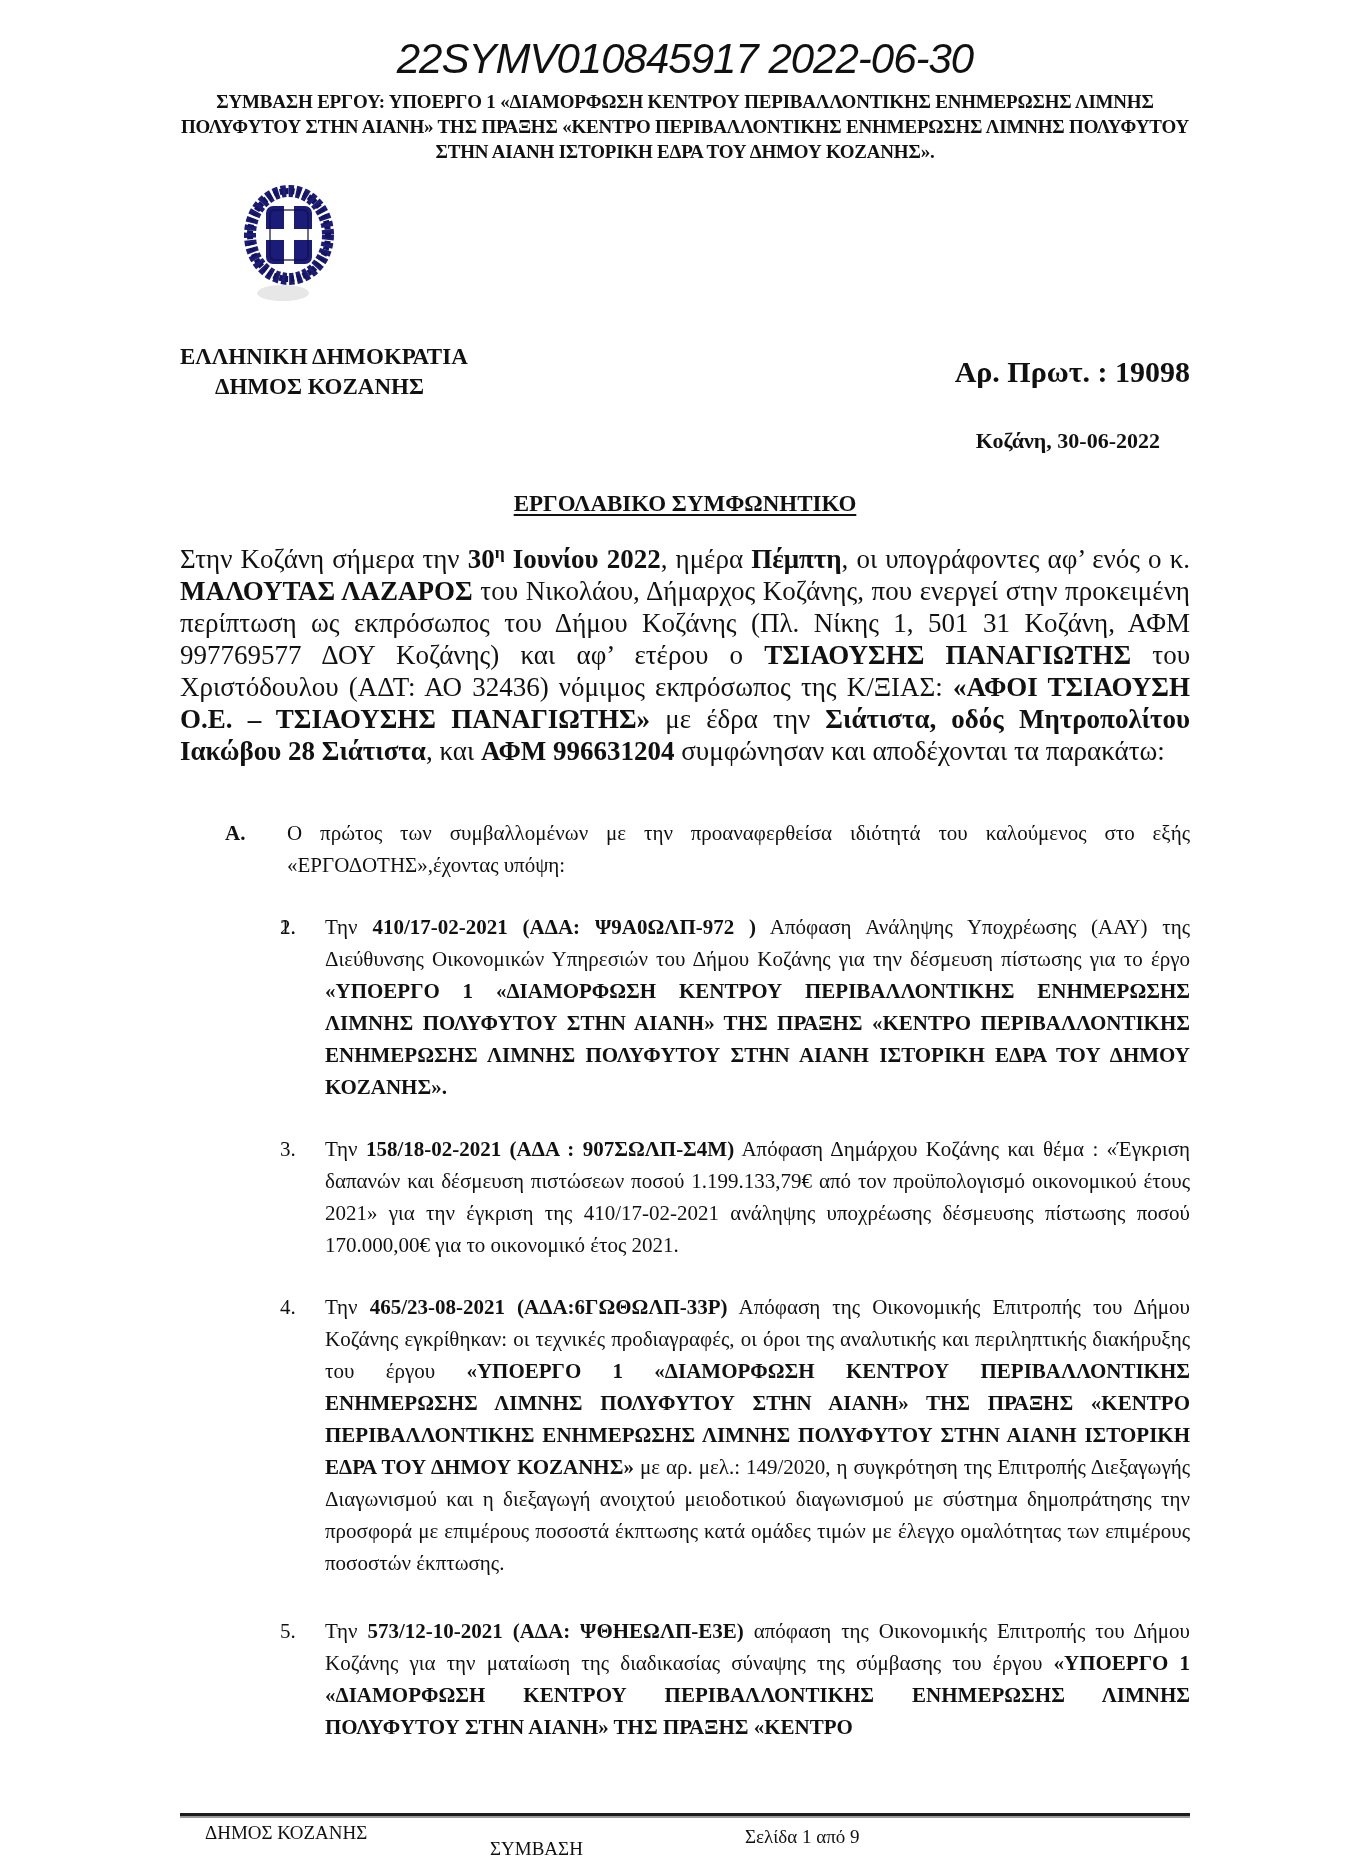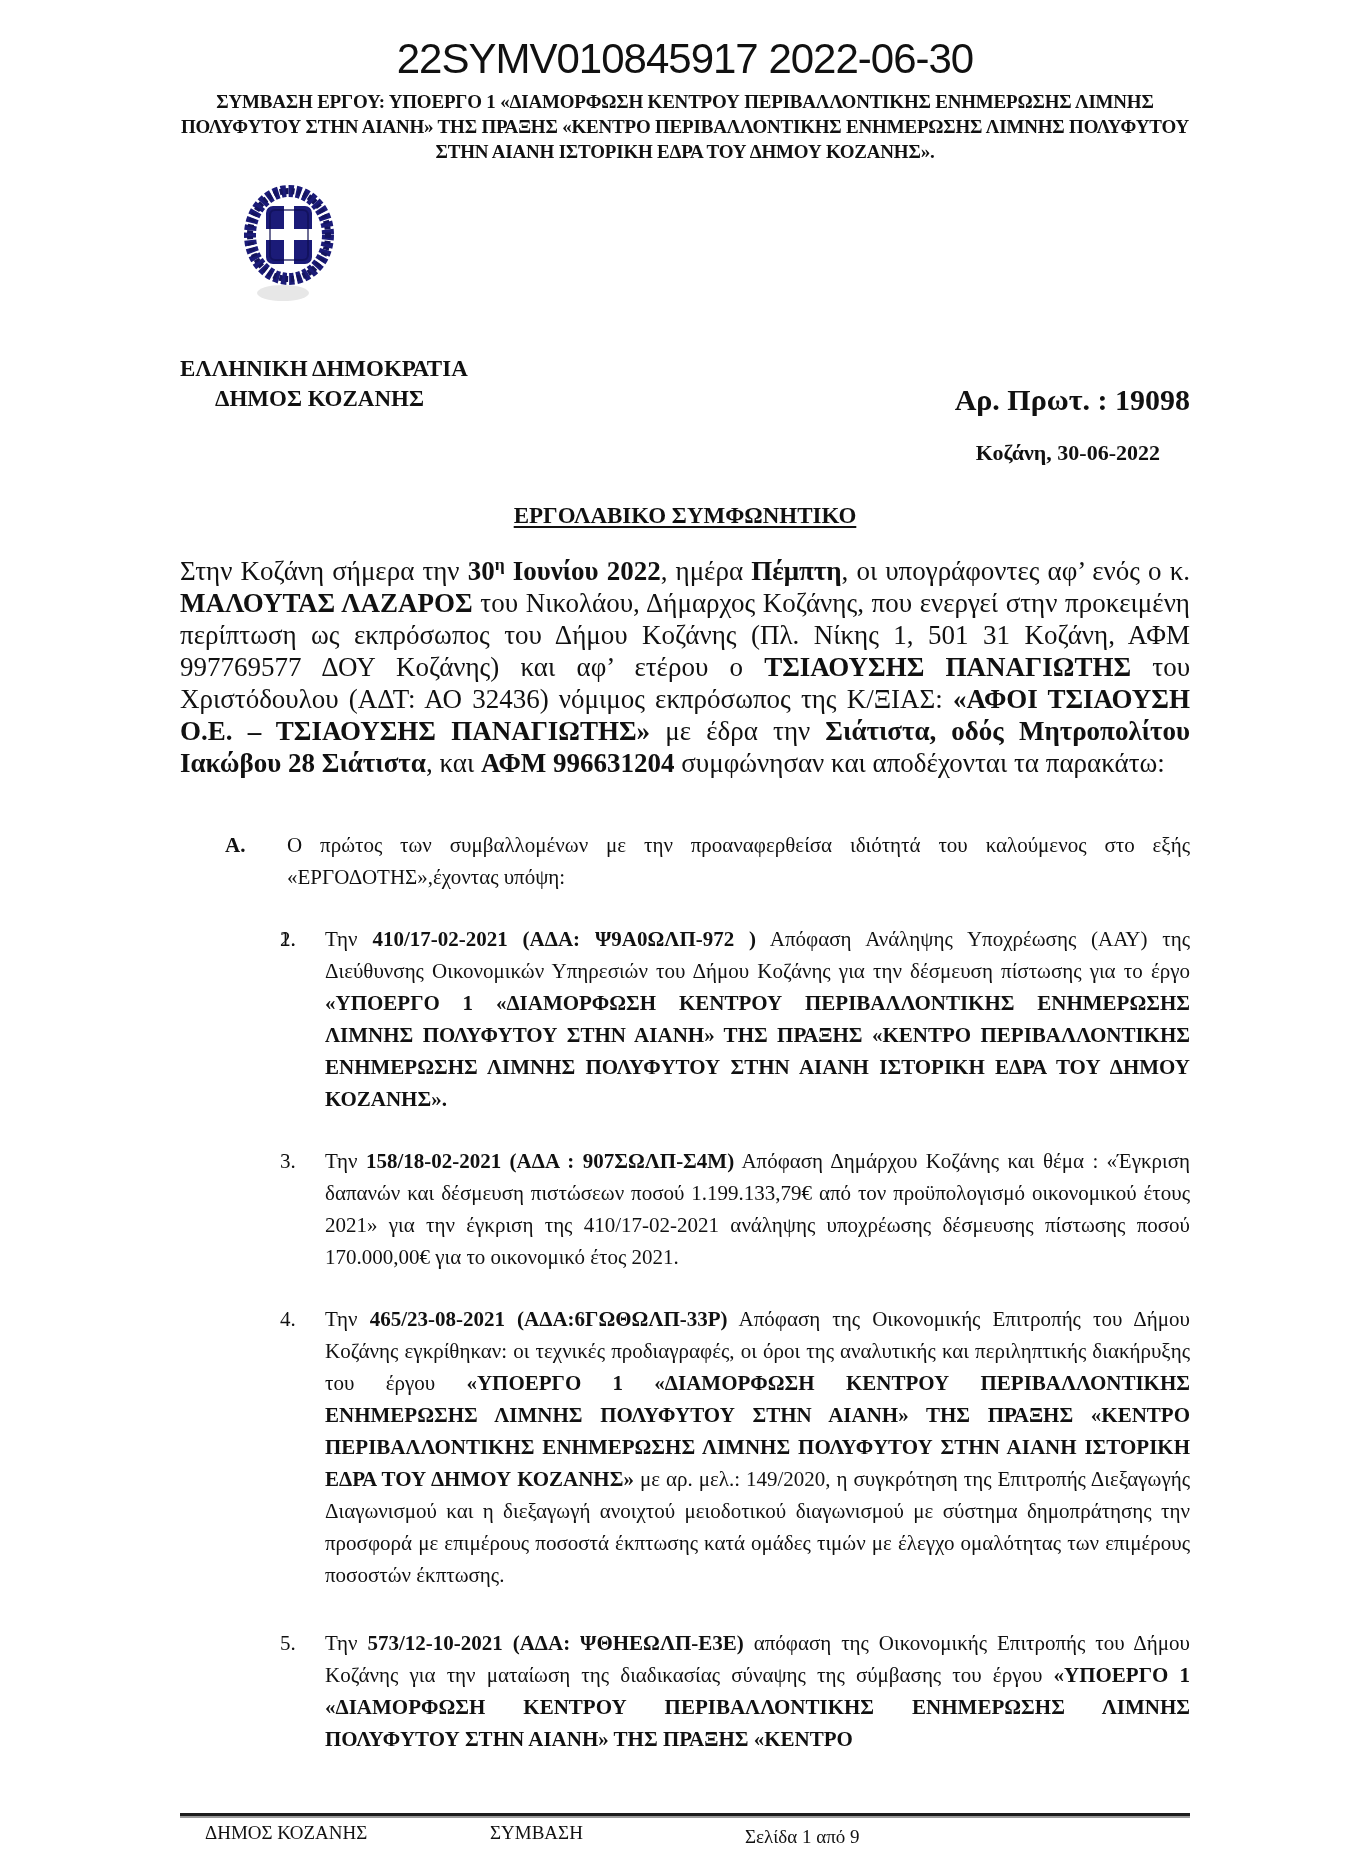"22SYMV010845917 2022-06-30" .doc-id { font-style: none -> italic }
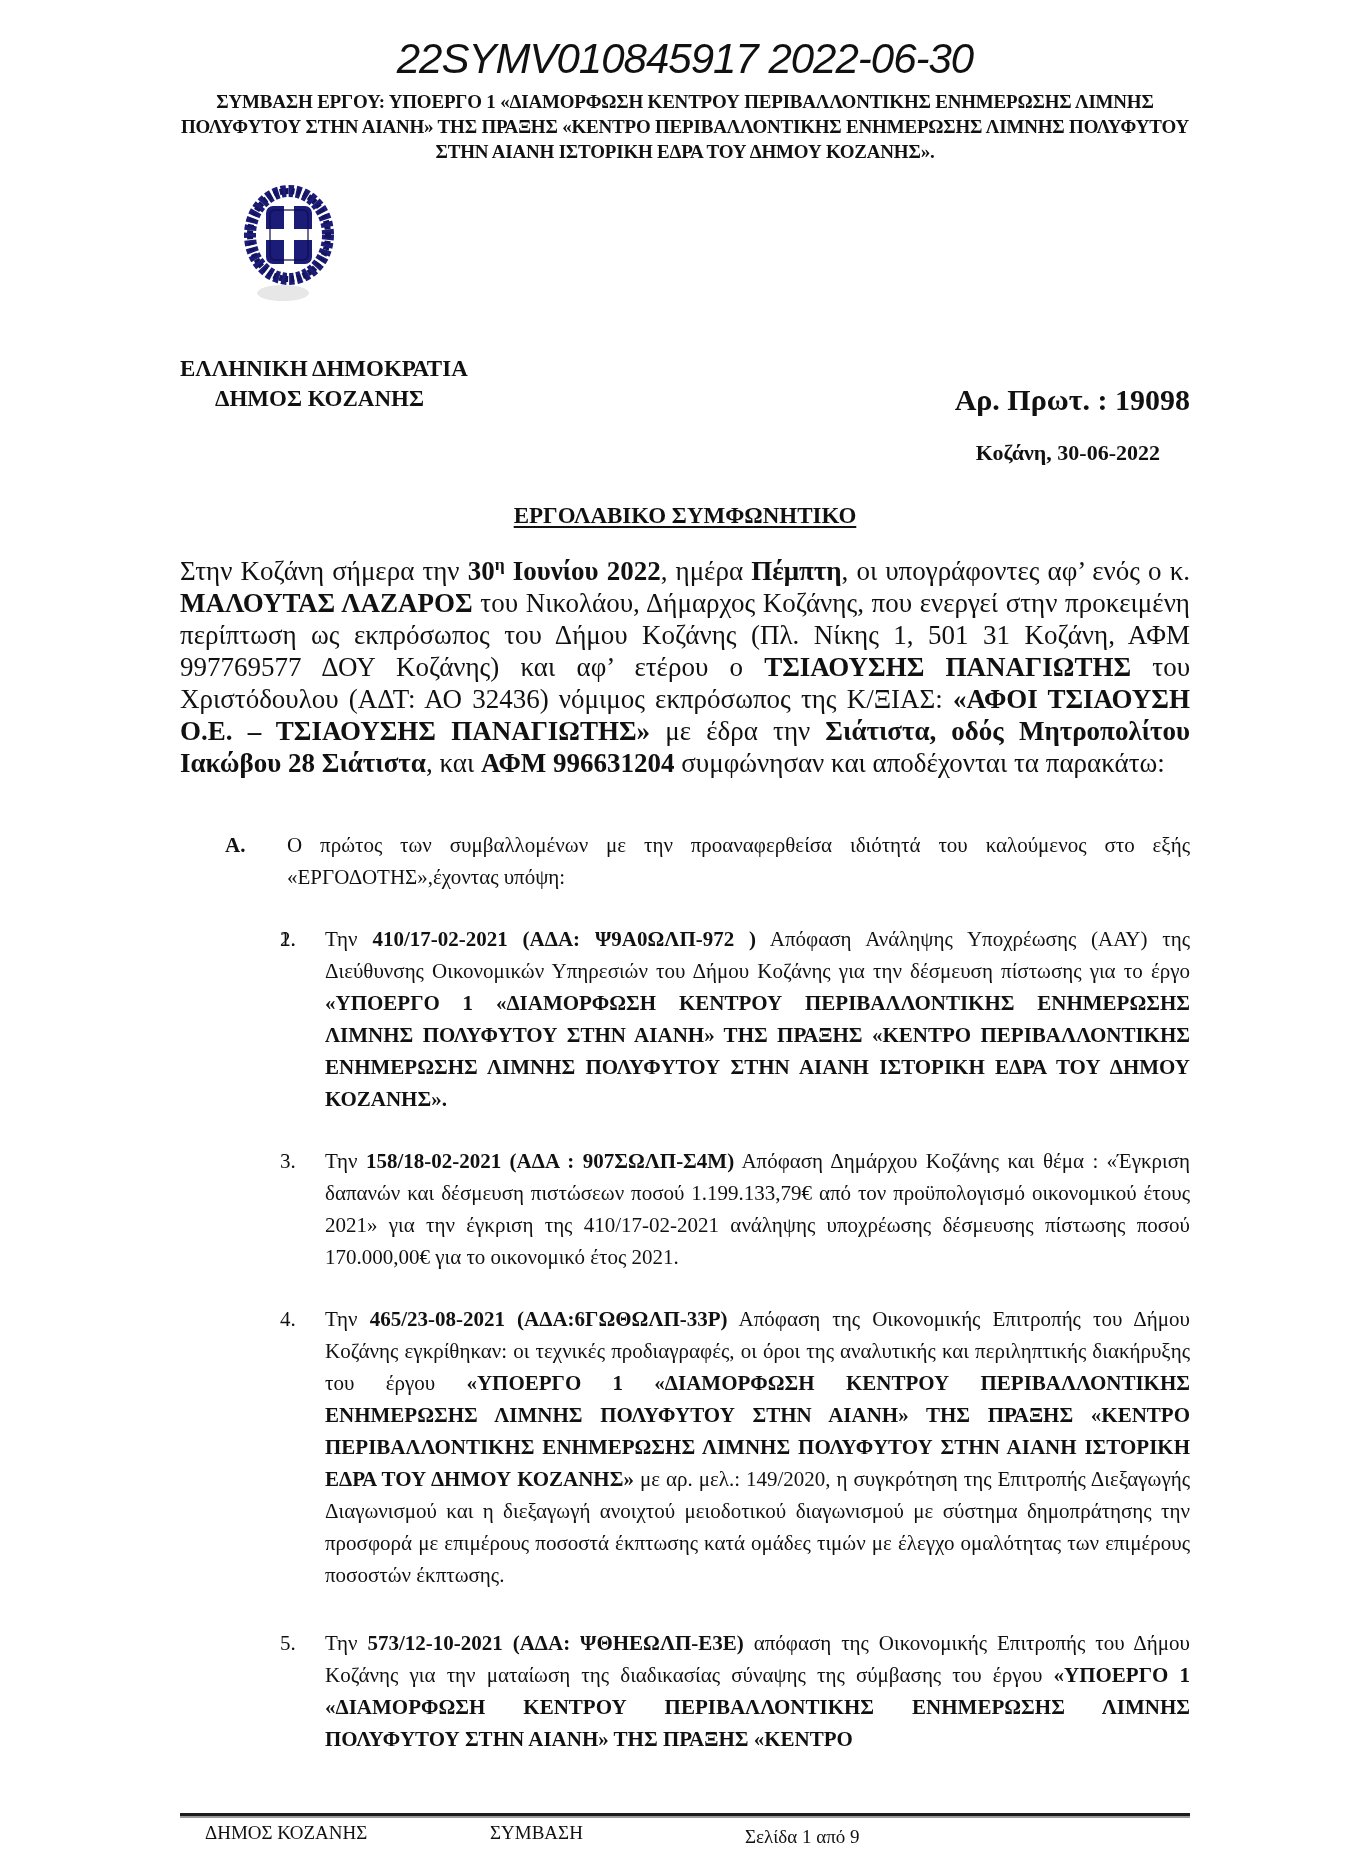"ΕΛΛΗΝΙΚΗ ΔΗΜΟΚΡΑΤΙΑ" .letterhead-row { align-items: flex-end -> center; margin-top: 44px -> 32px }
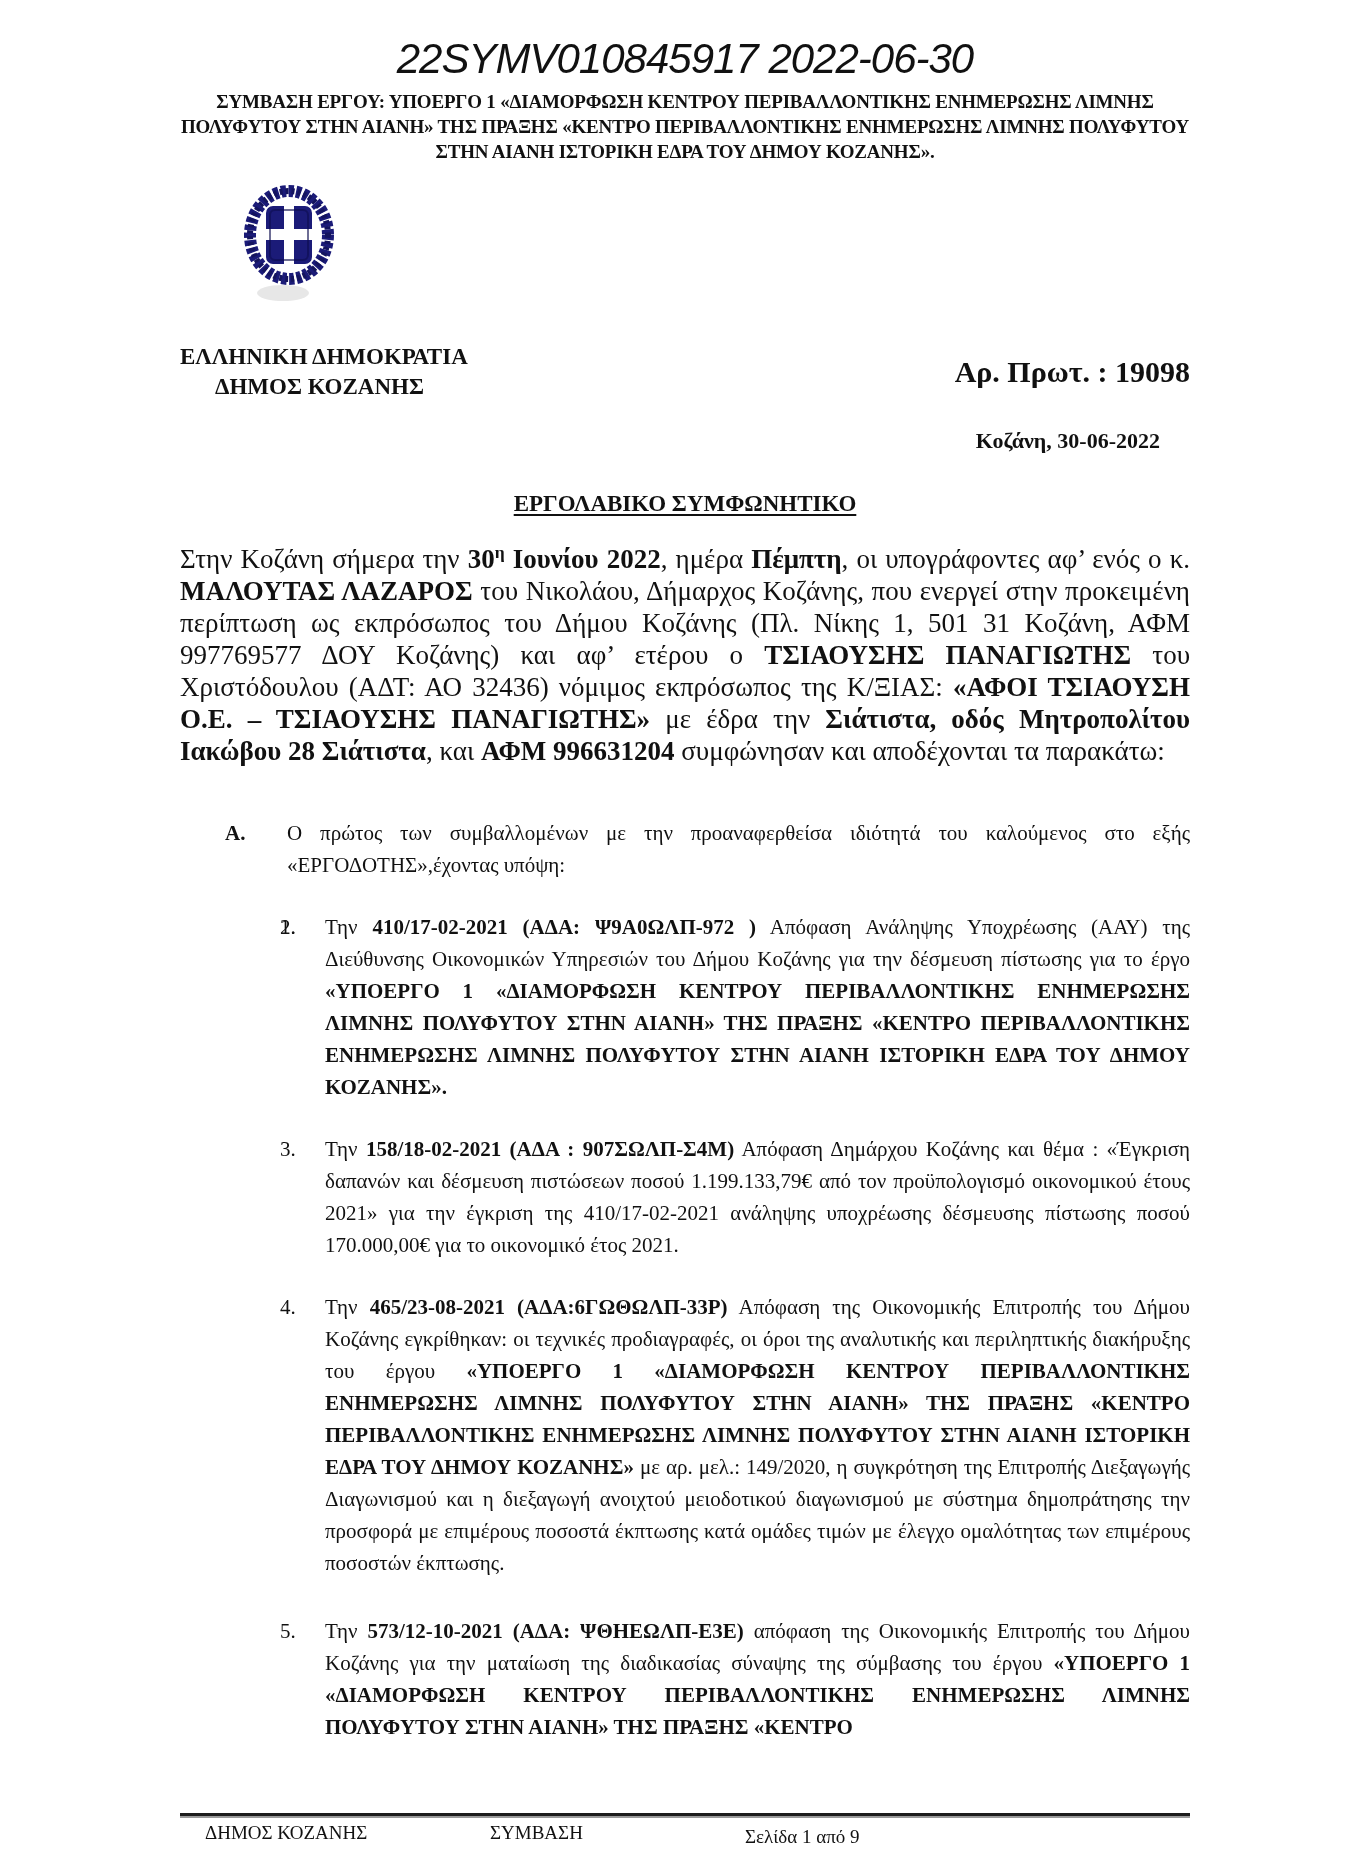"ΣΥΜΒΑΣΗ" .footer-row .f-center { top: 0 -> 16px }
